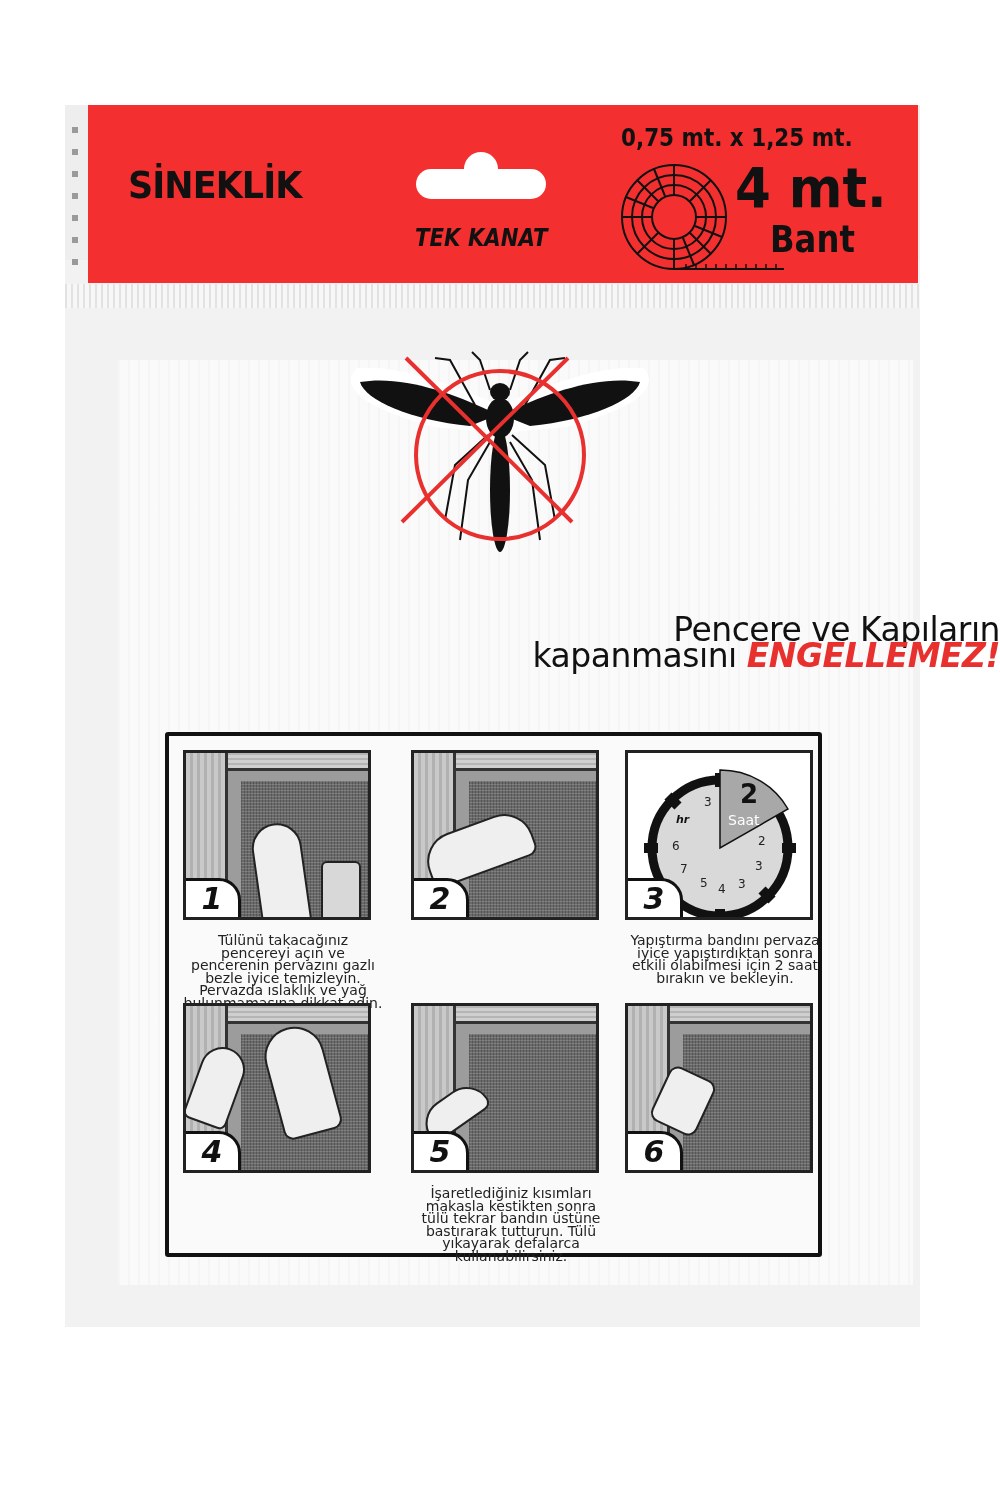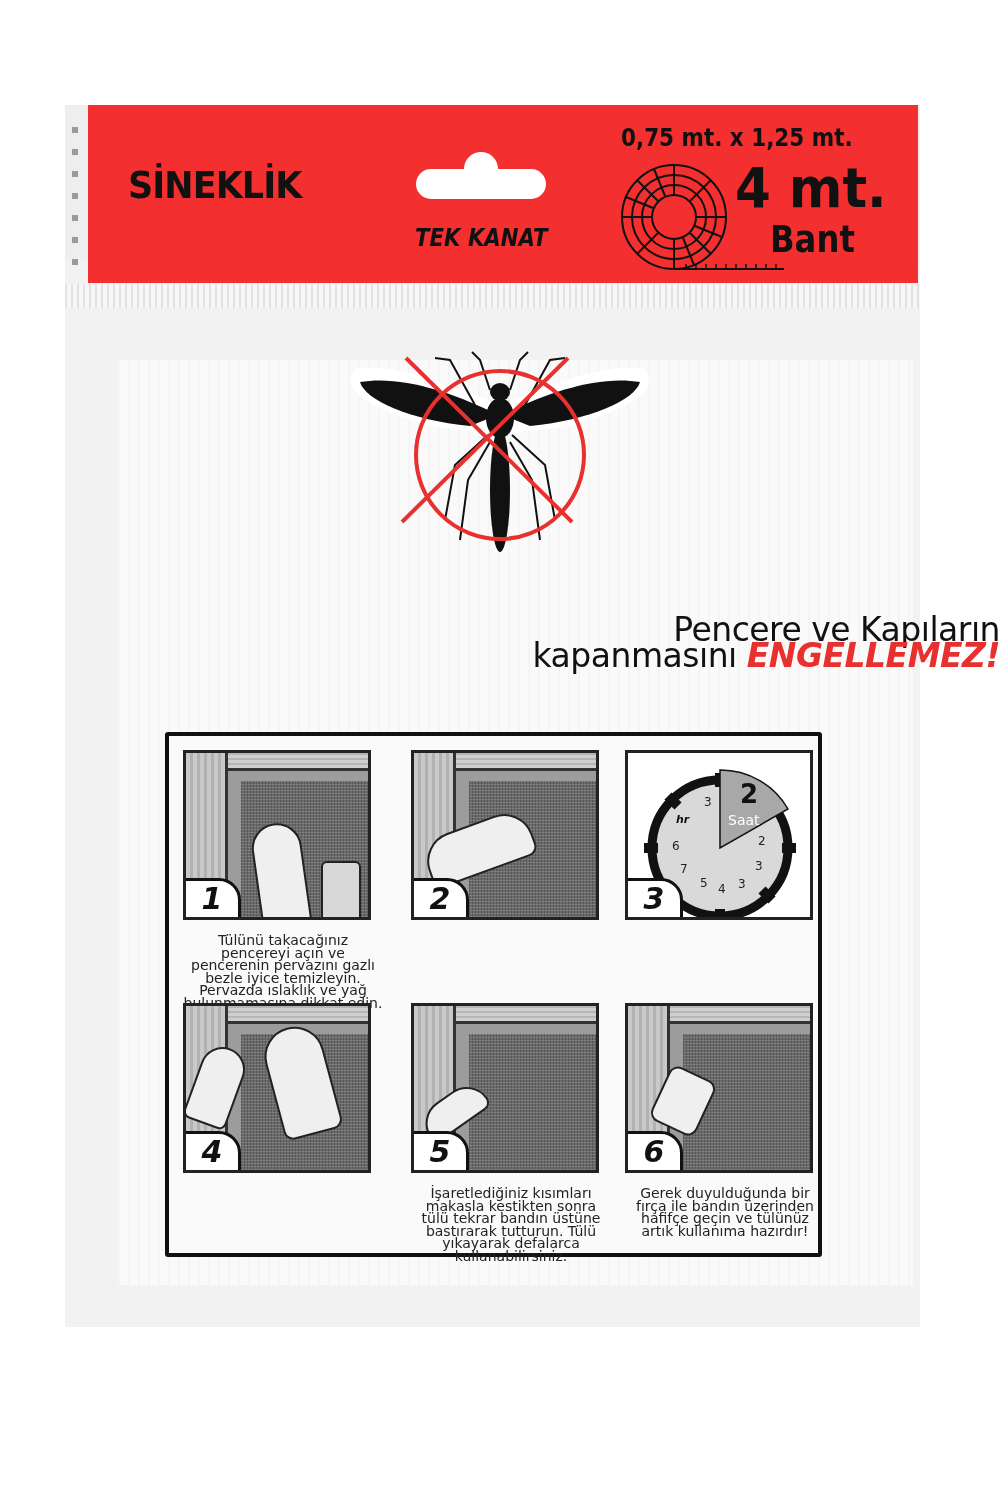"Yapıştırma bandını pervaza iyice" div.caption { html: none -> <div>Yapıştırma bandını pervaza iyice yapıştırdıktan sonra etkili olabilmesi için 2 saat bırakın ve bekleyin.</div> }
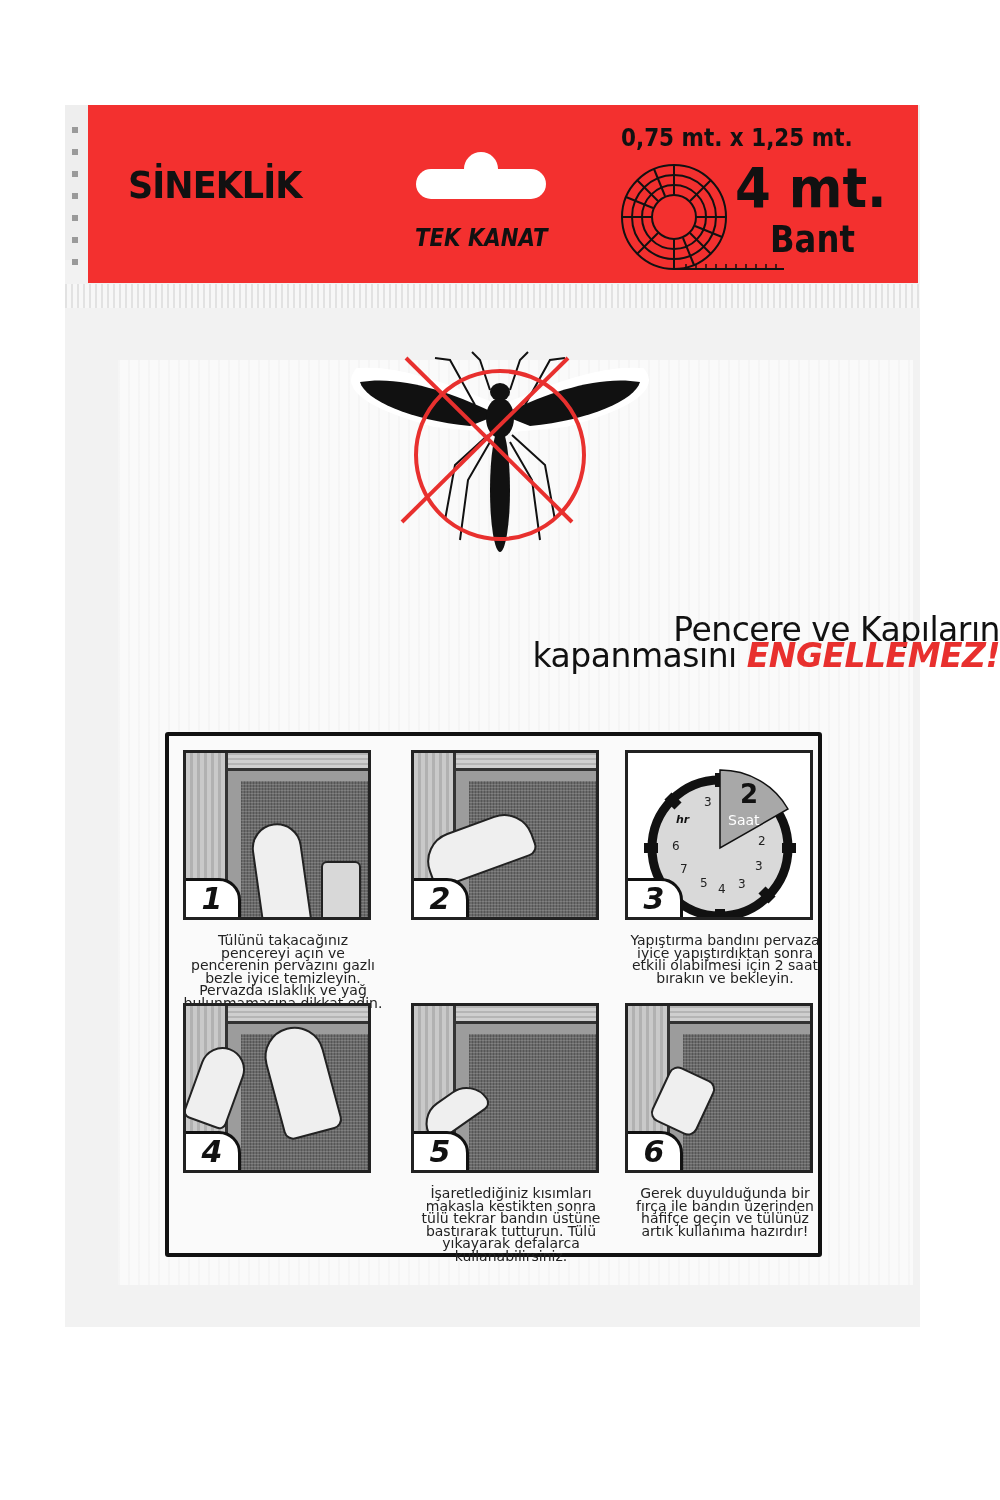"Gerek duyulduğunda bir fırça ile" div.caption { html: <div>Gerek duyulduğunda bir fırça ile bandın üzerinden hafifçe geçin ve tülünüz artık kullanıma hazırdır!</div> -> none }
